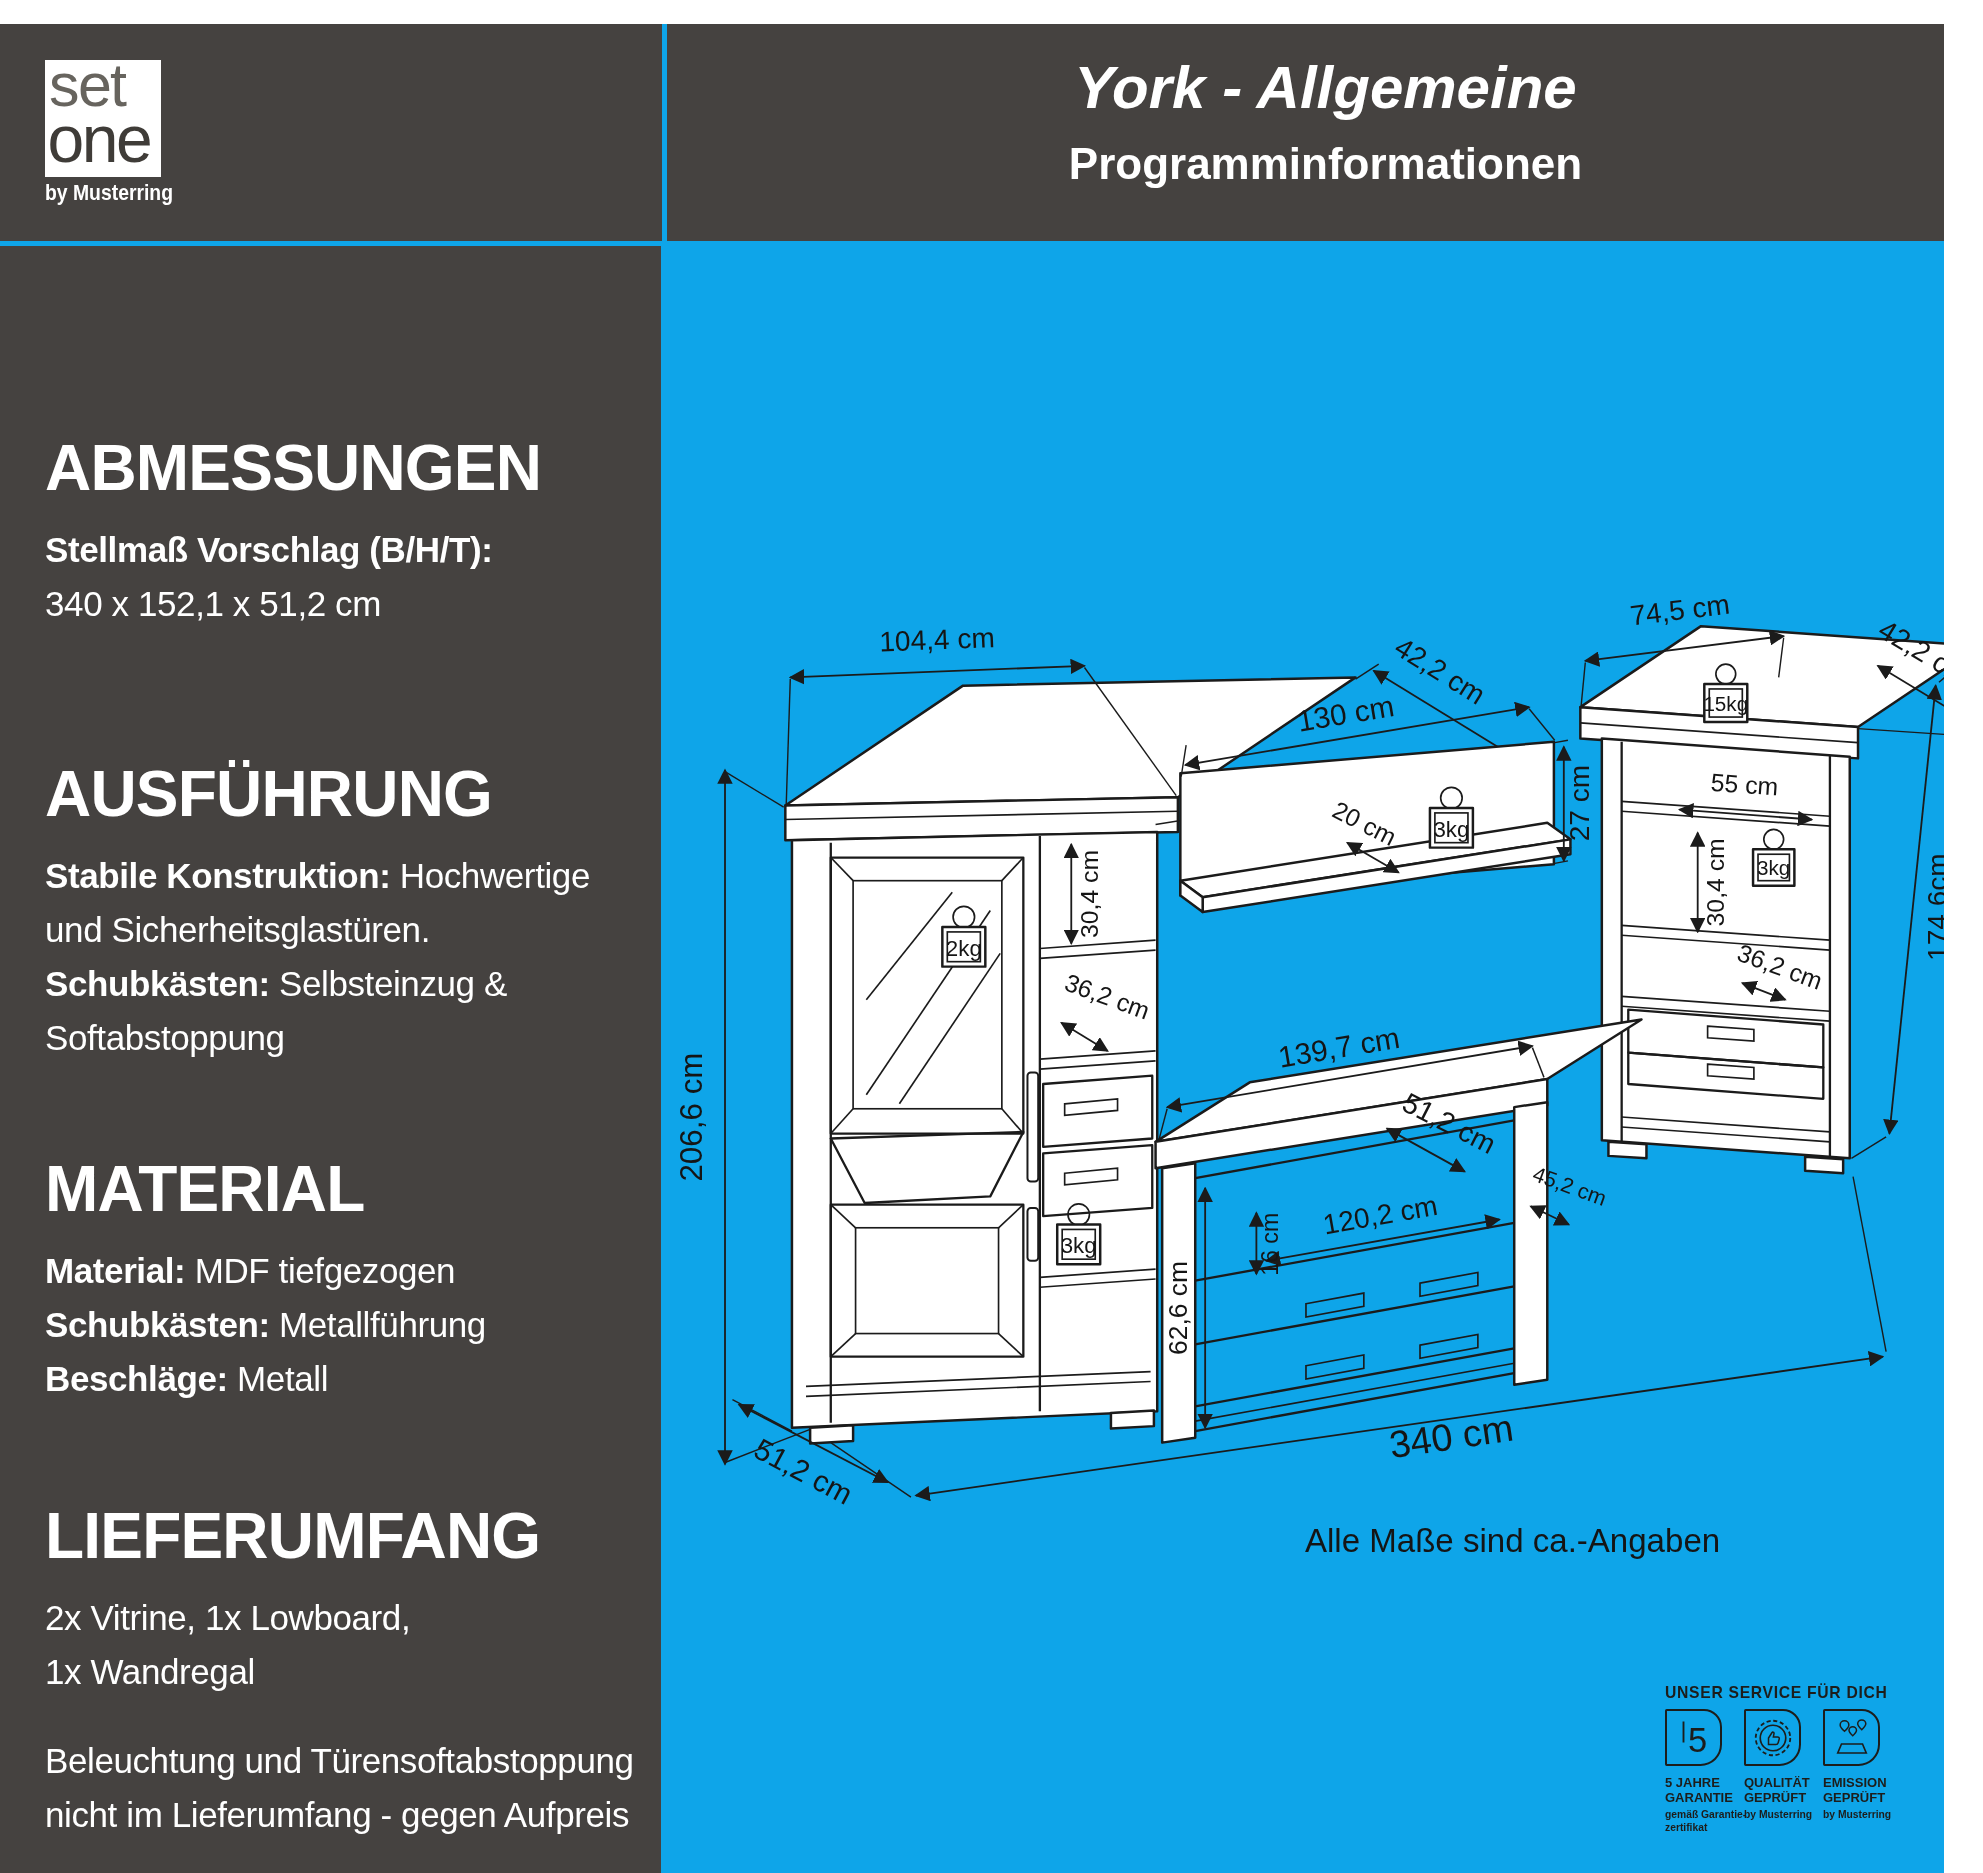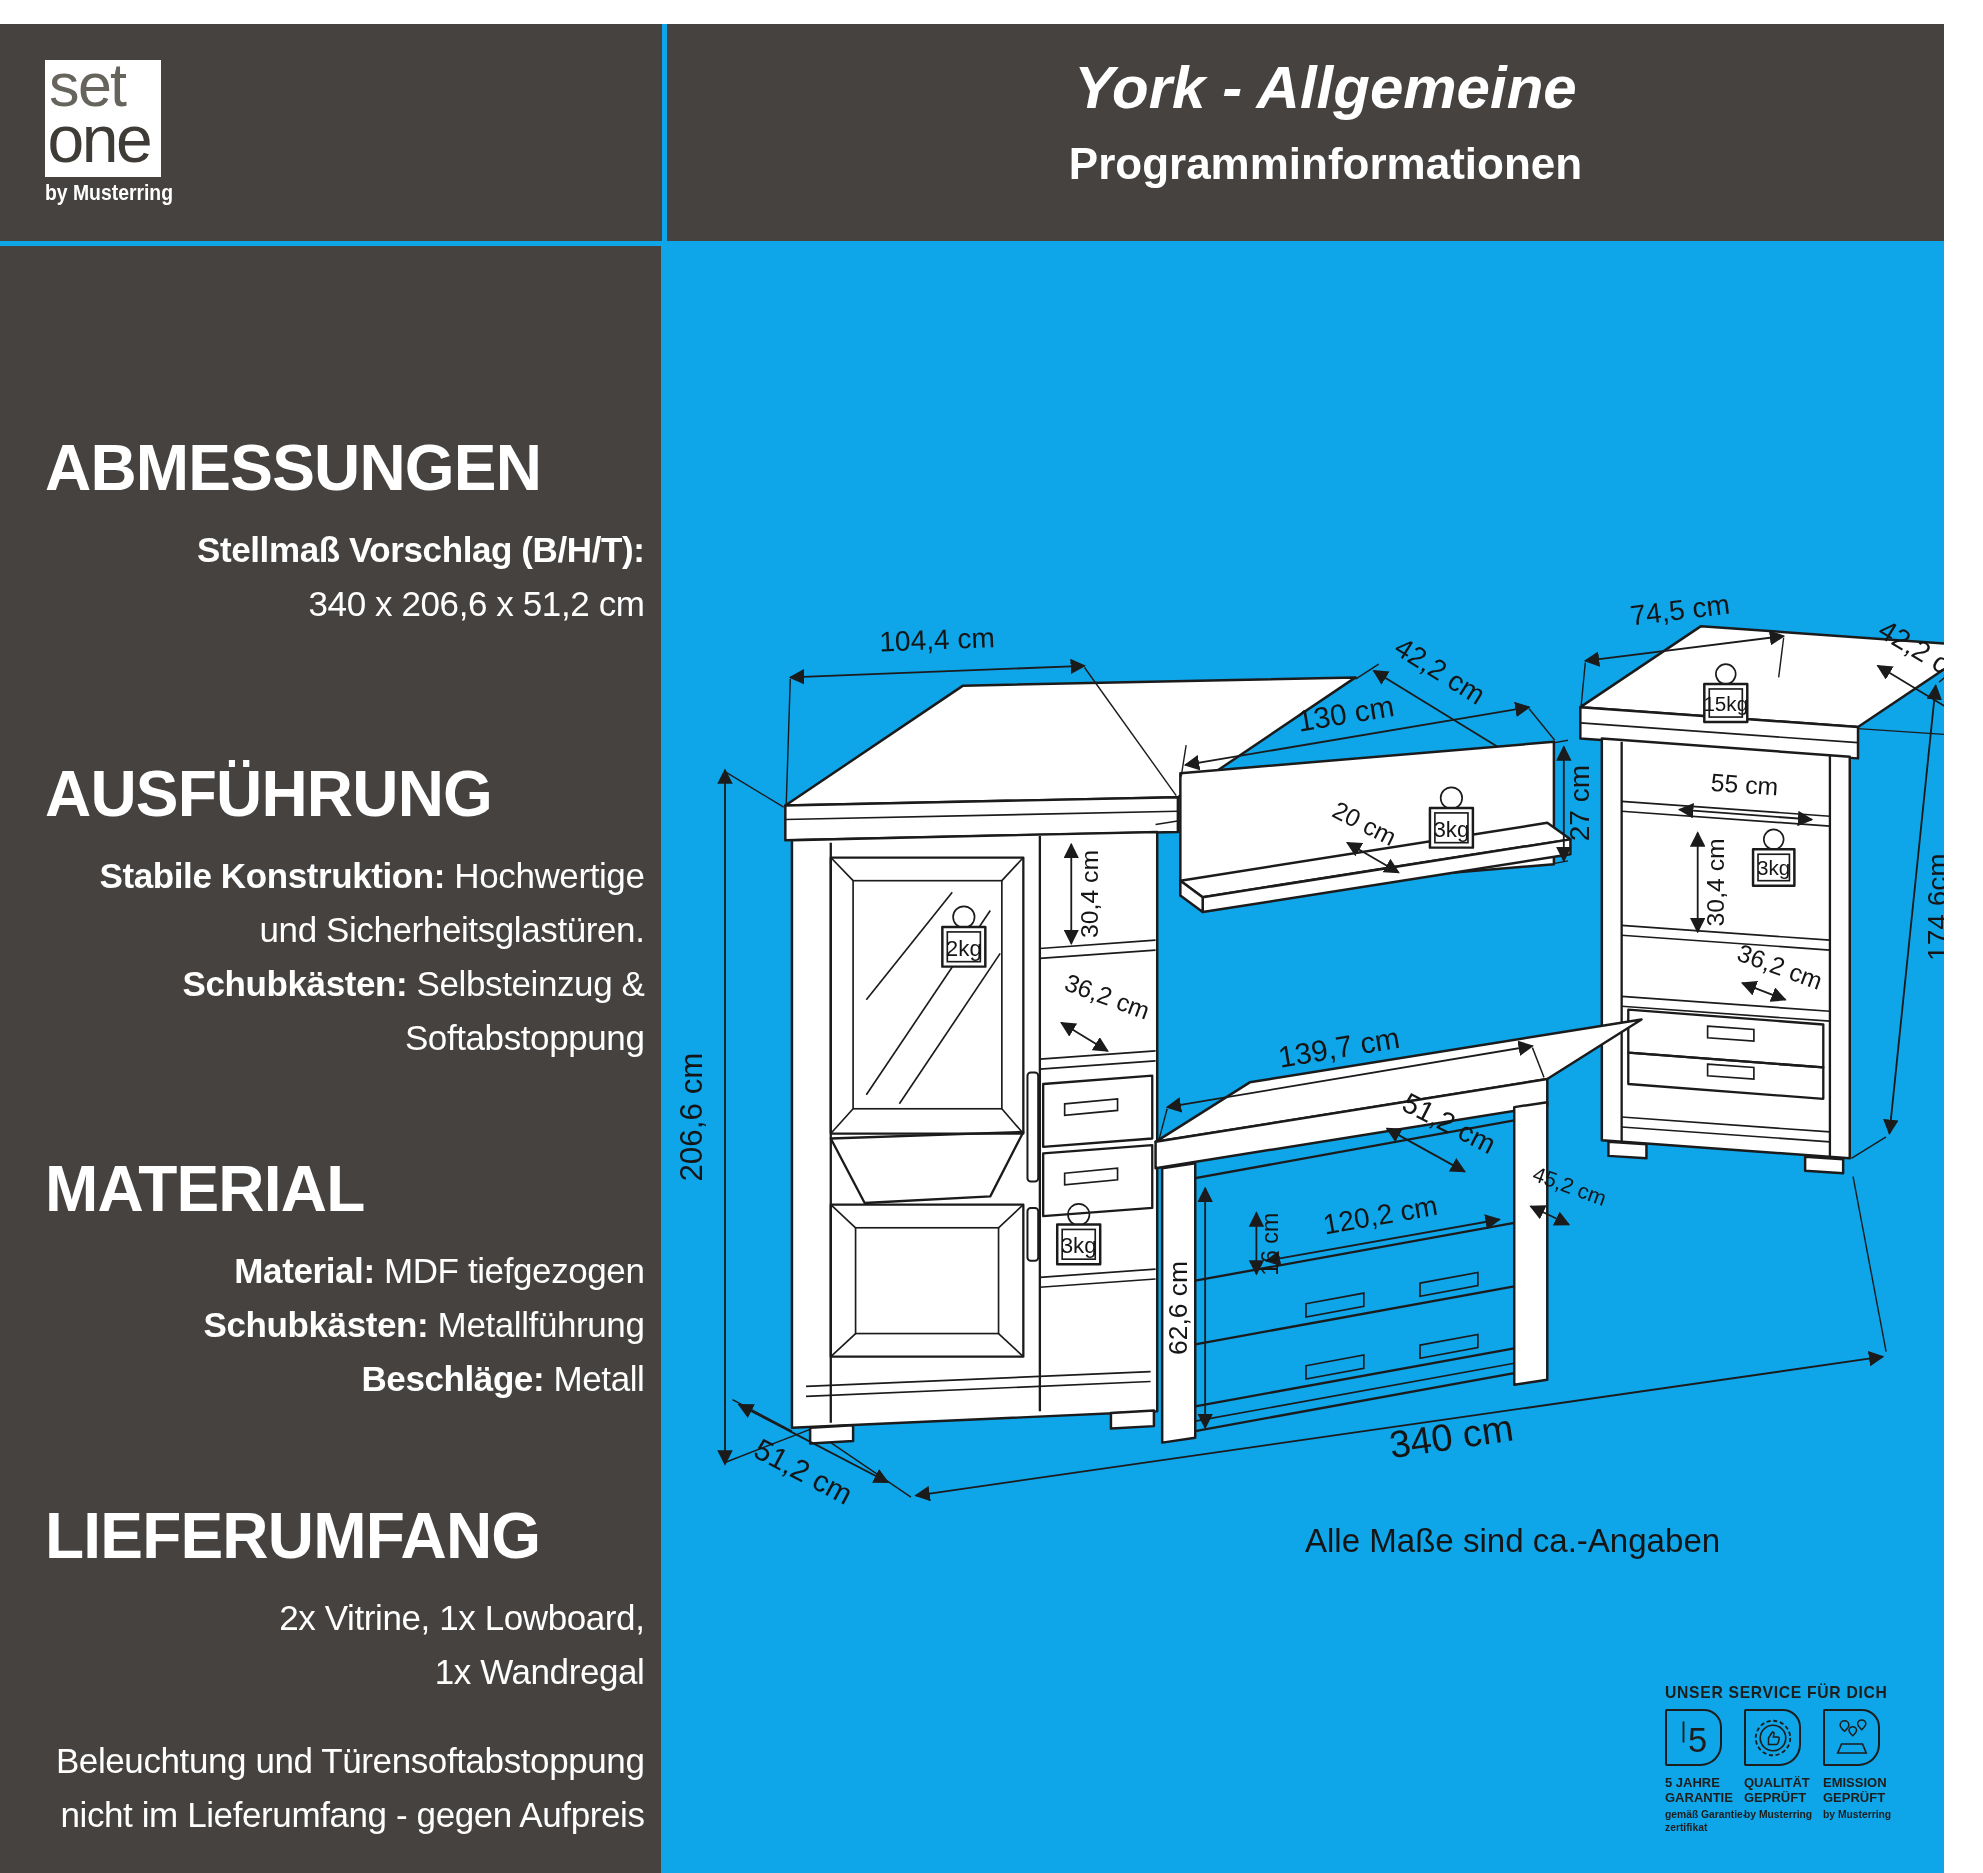"Stellmaß Vorschlag (B/H/T):" .sec p { text-align: right -> none }
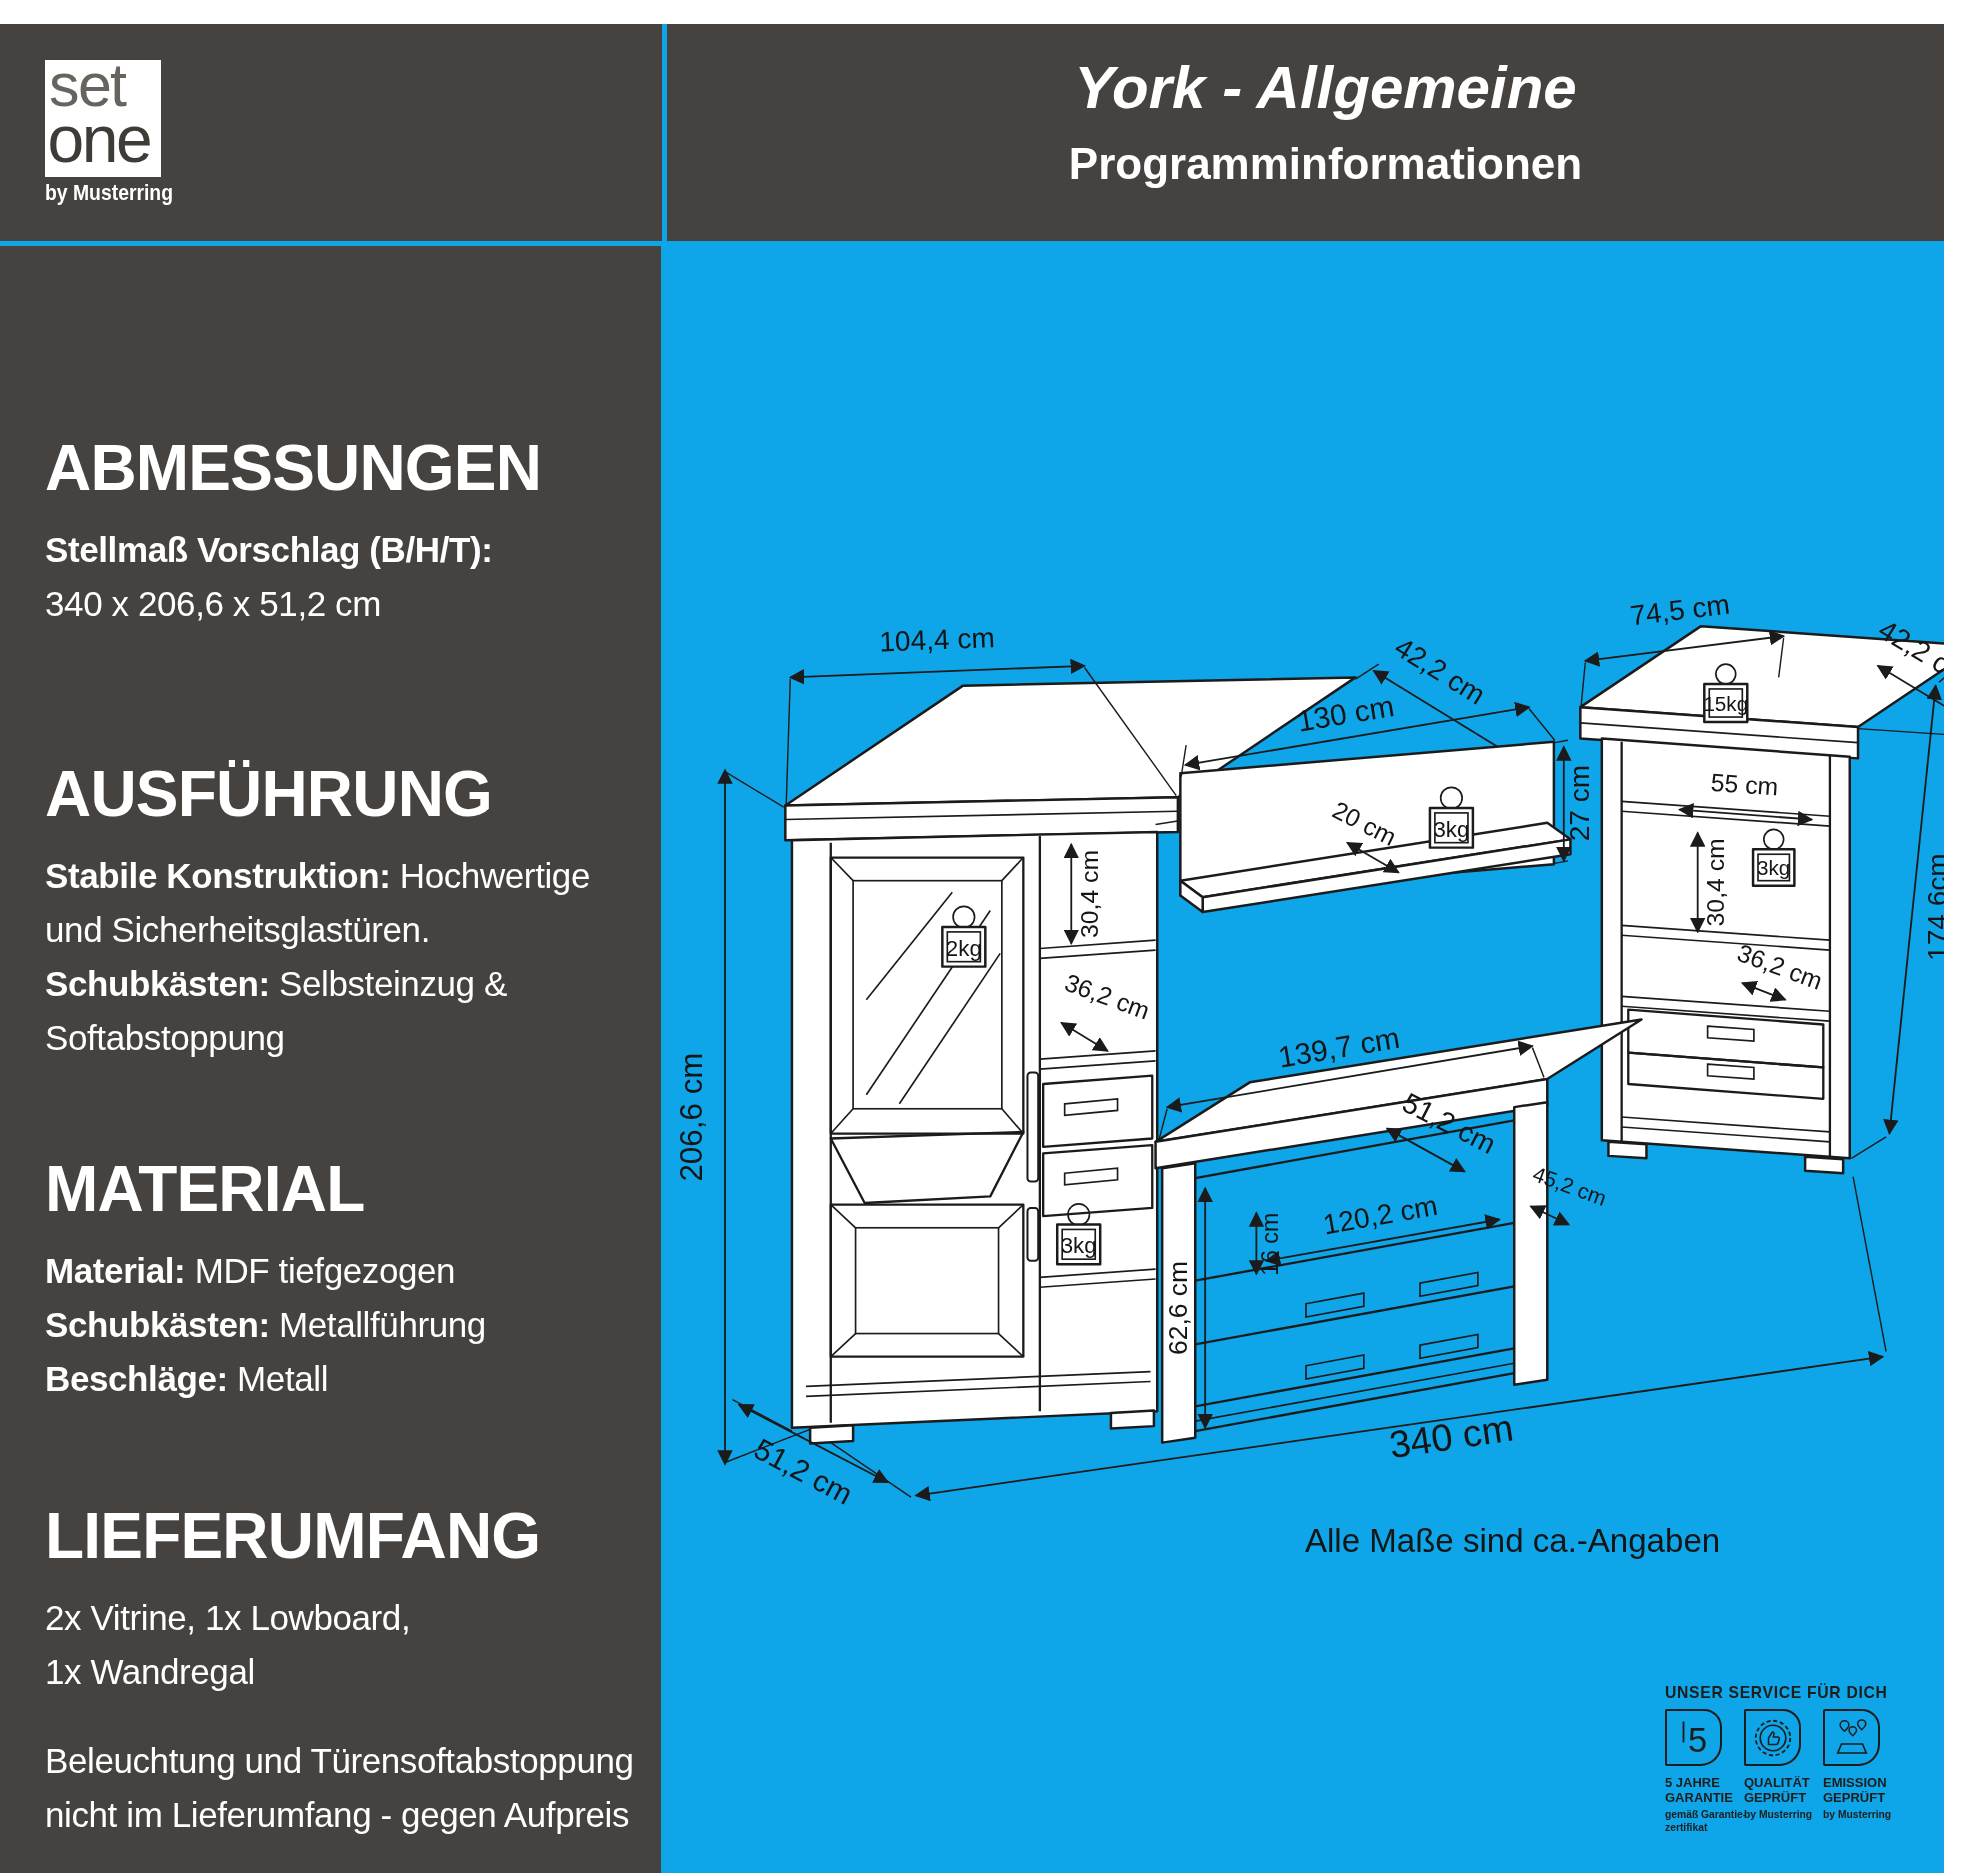"340 x 206,6 x 51,2" p { text: 206,6 -> 152,1 }
